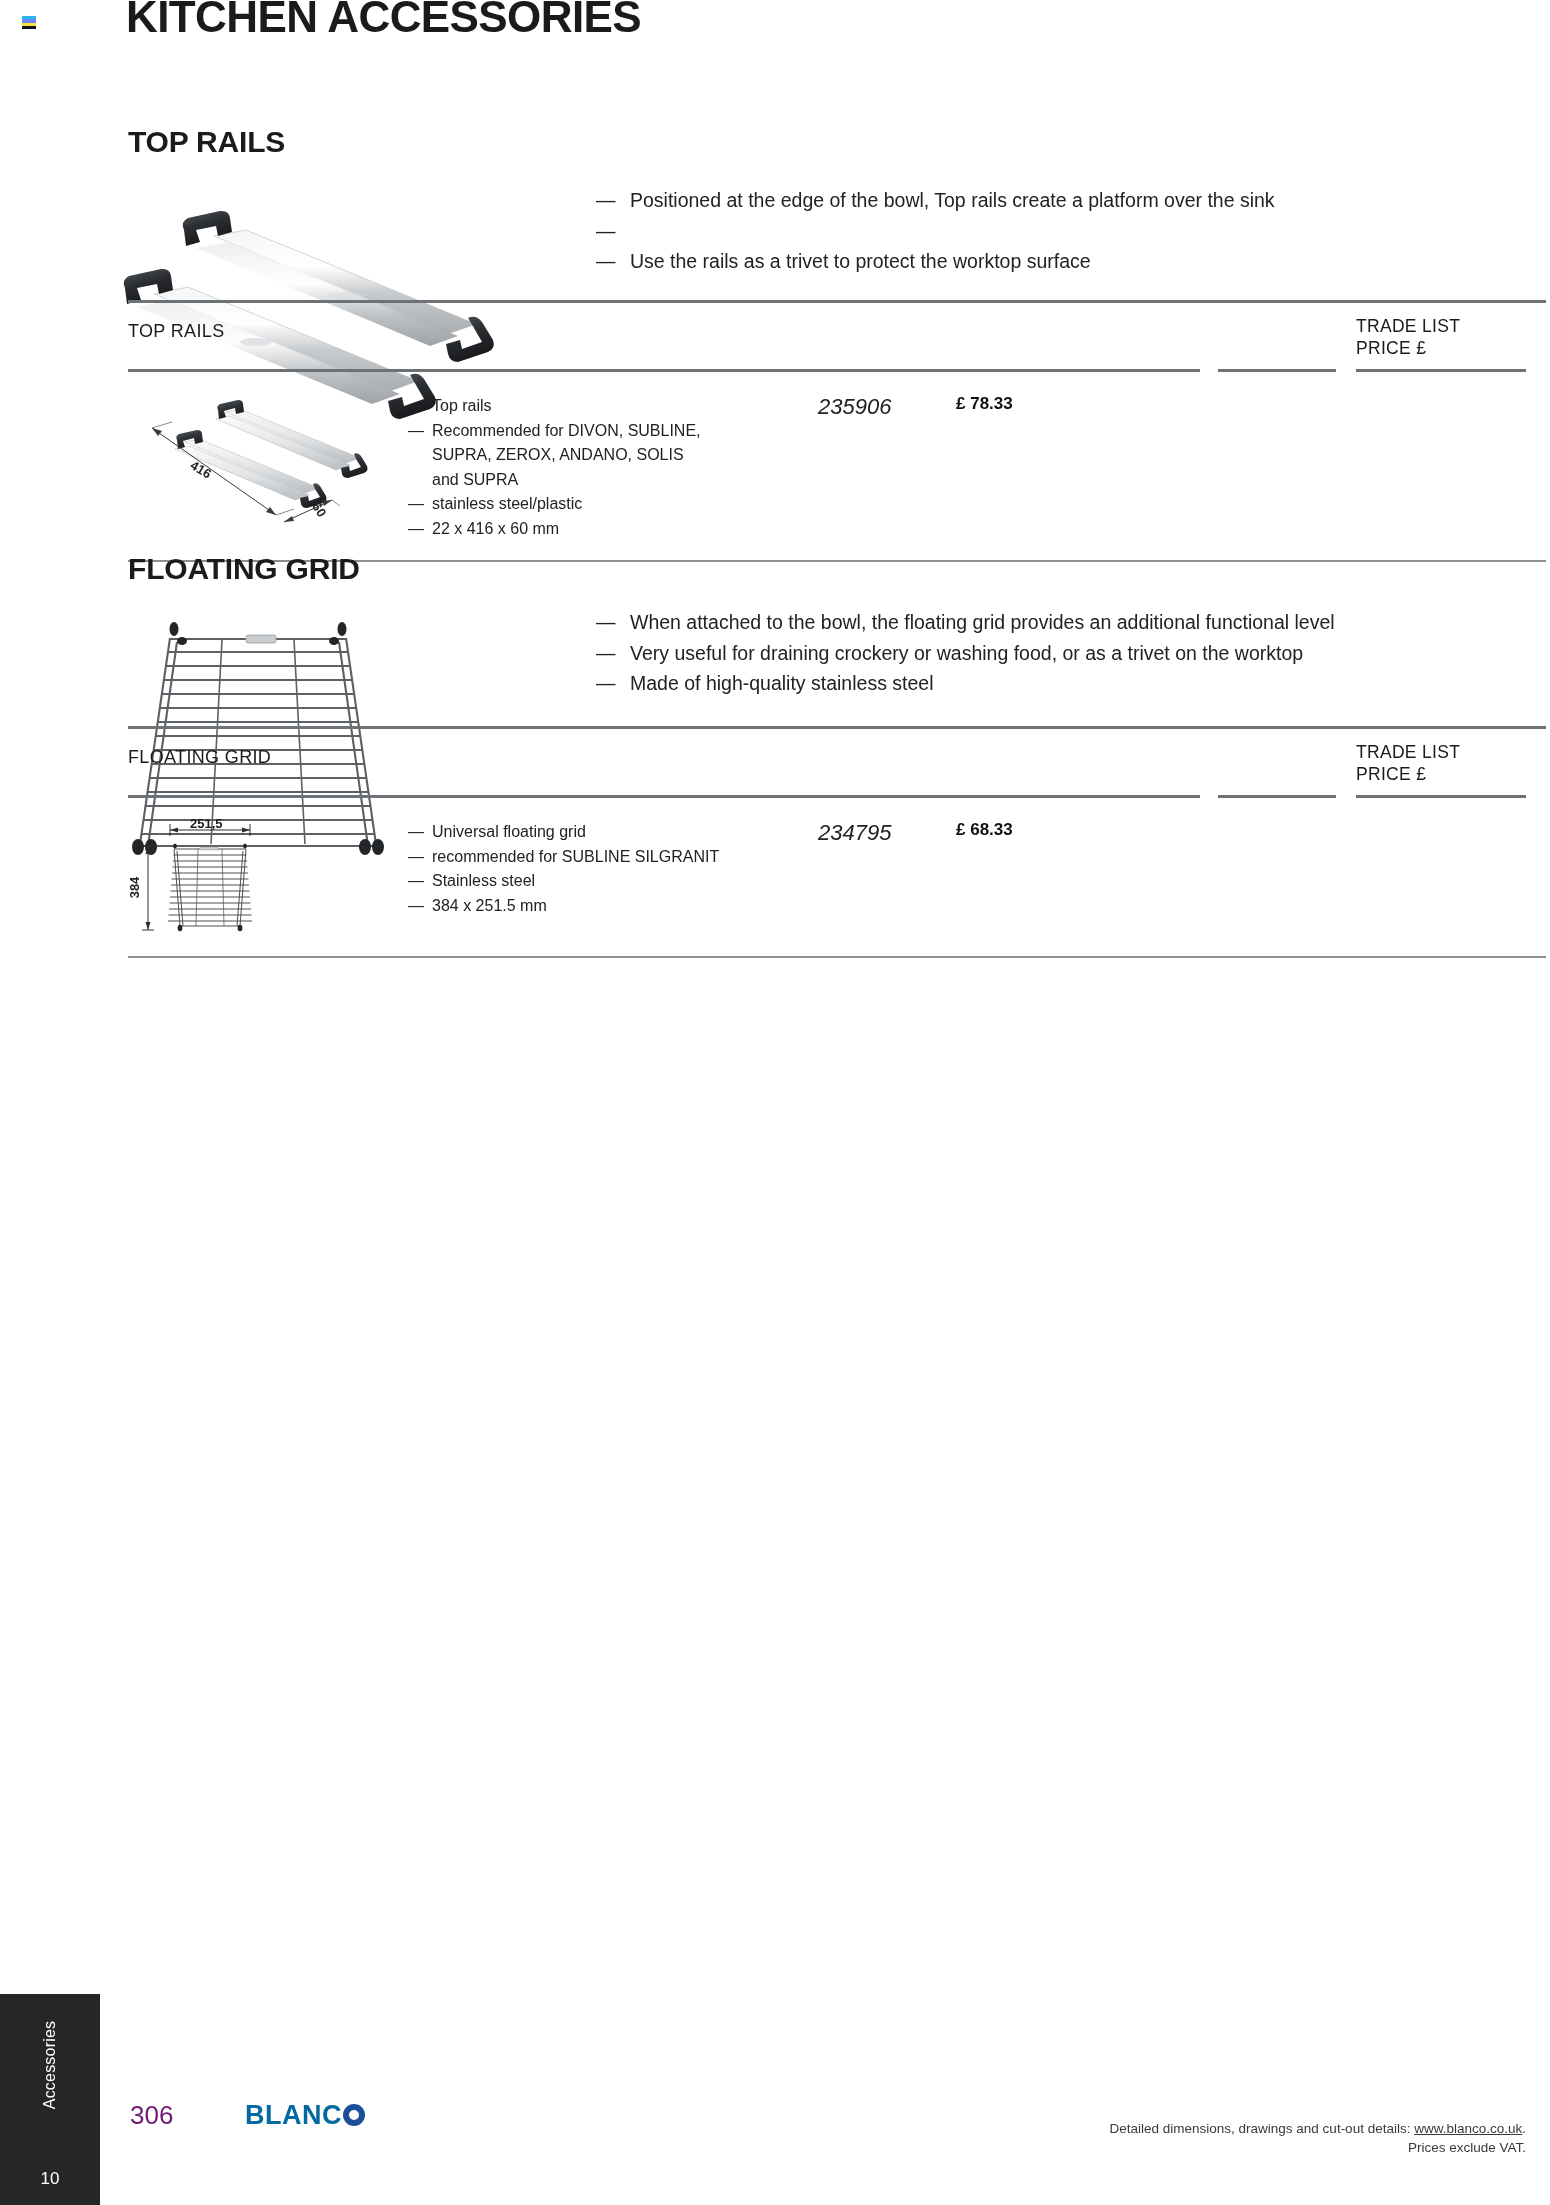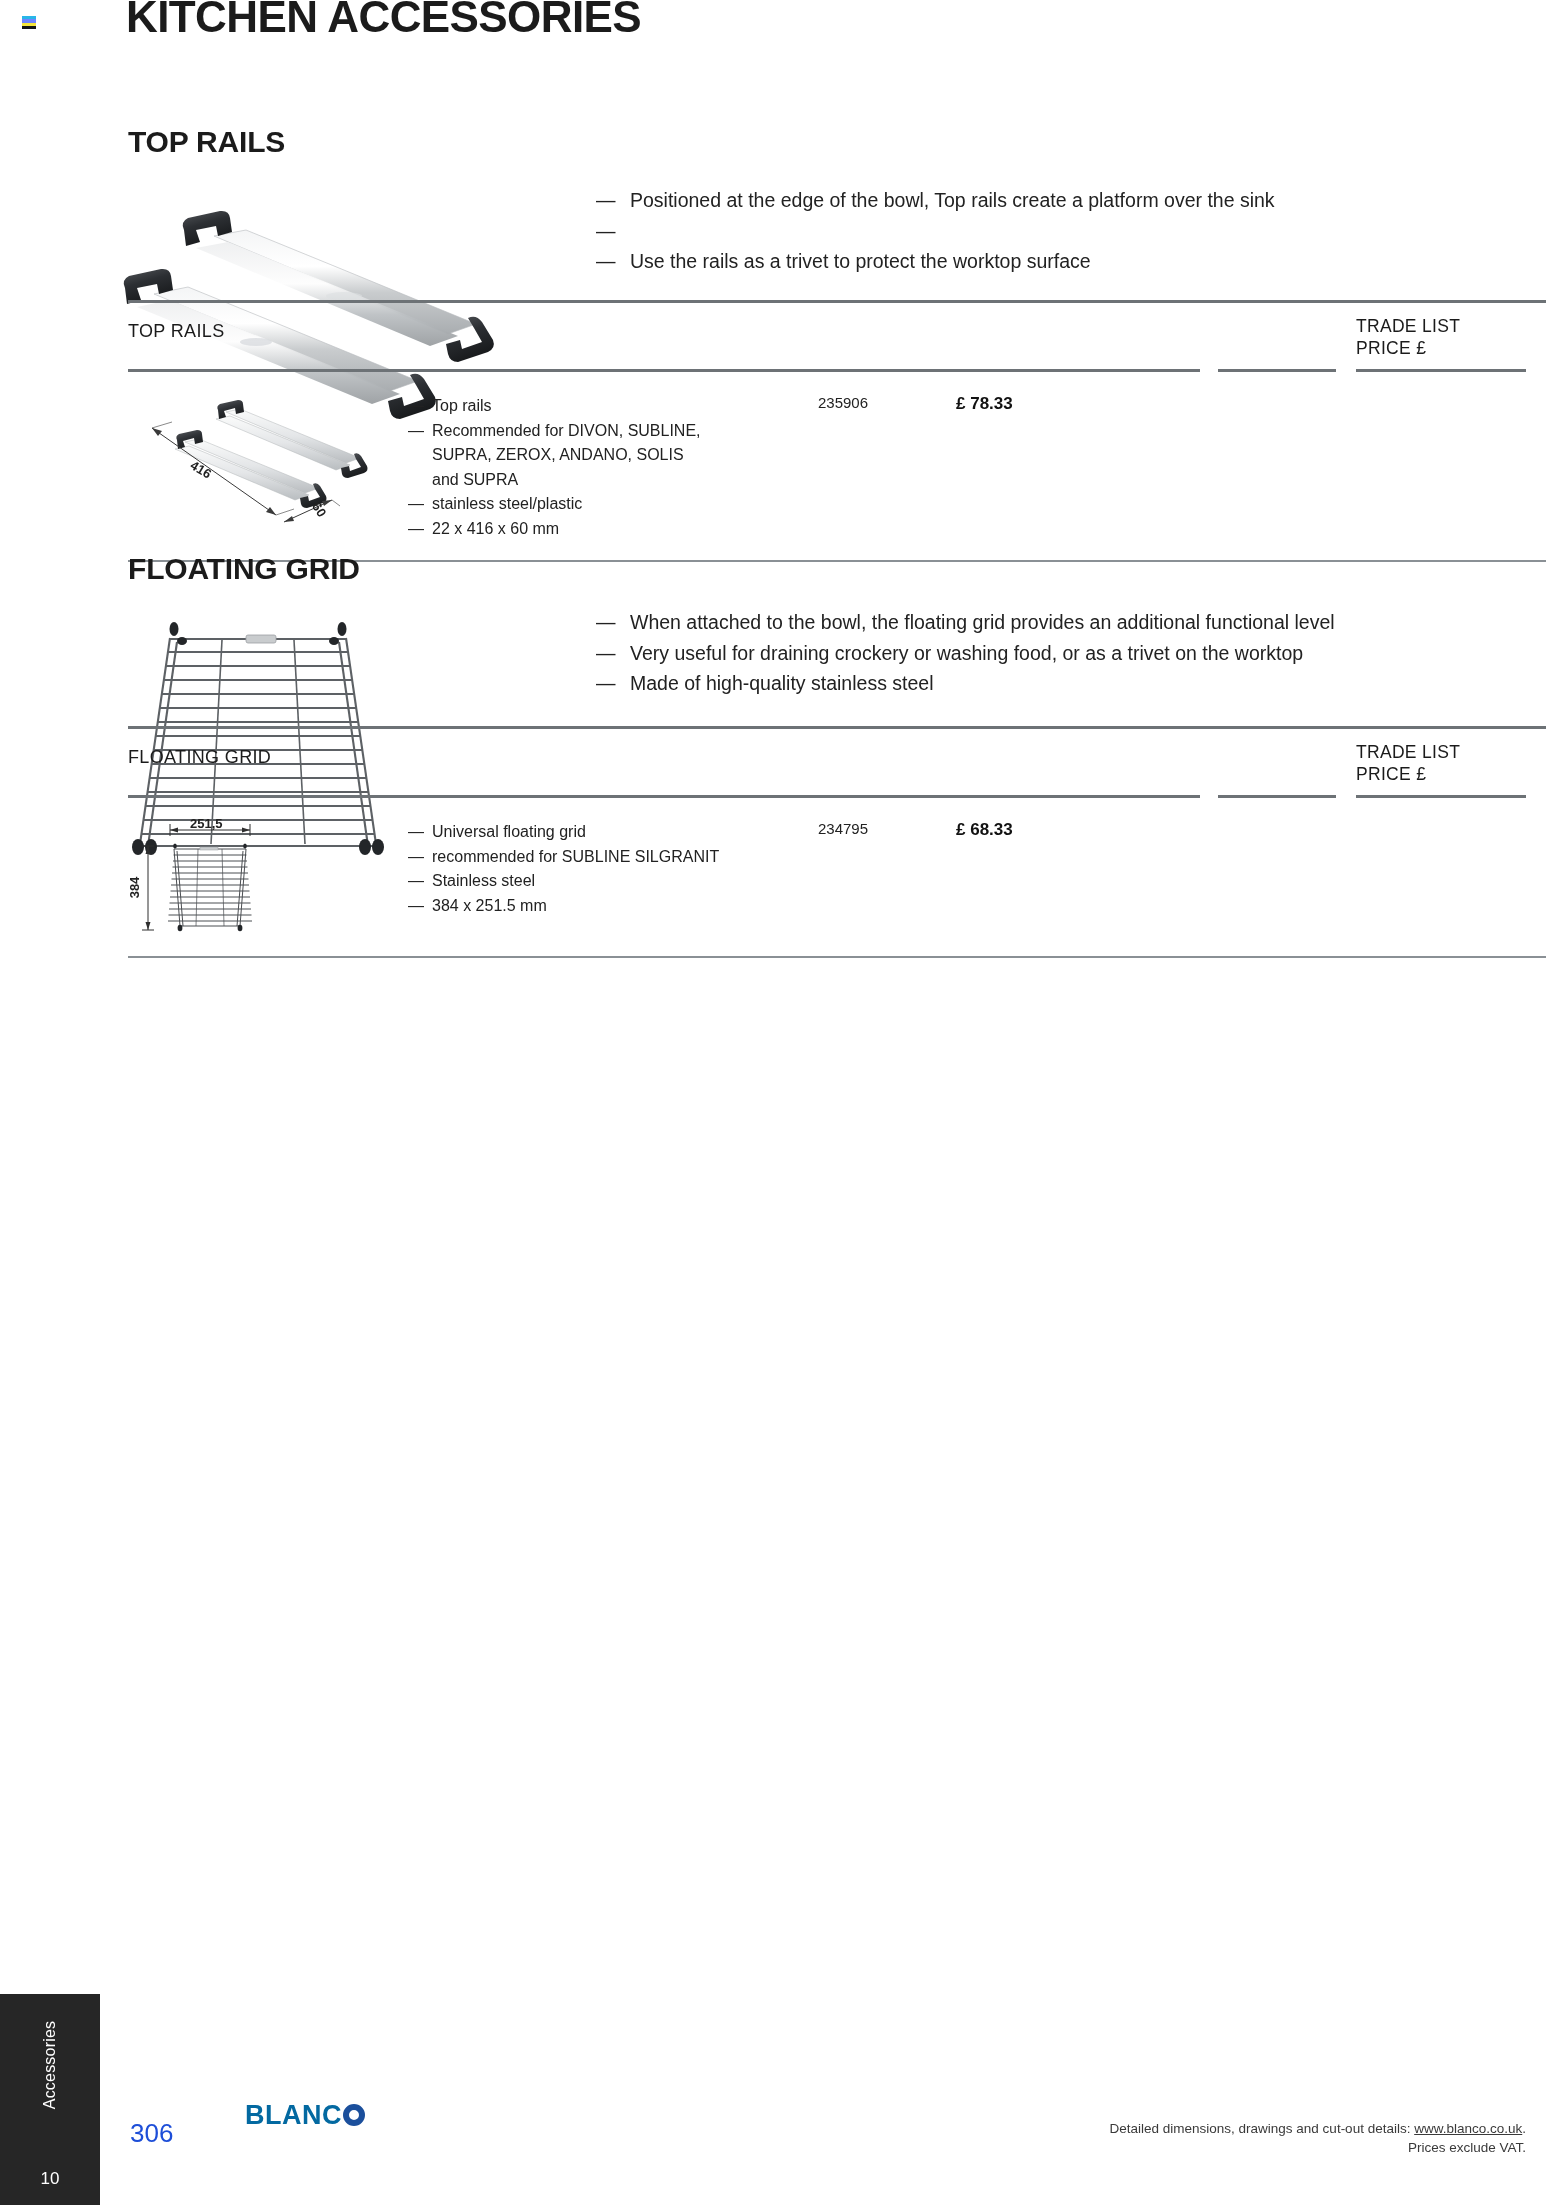"235906" .row-body .c-code { font-size: 15px -> 22px; font-style: none -> italic }
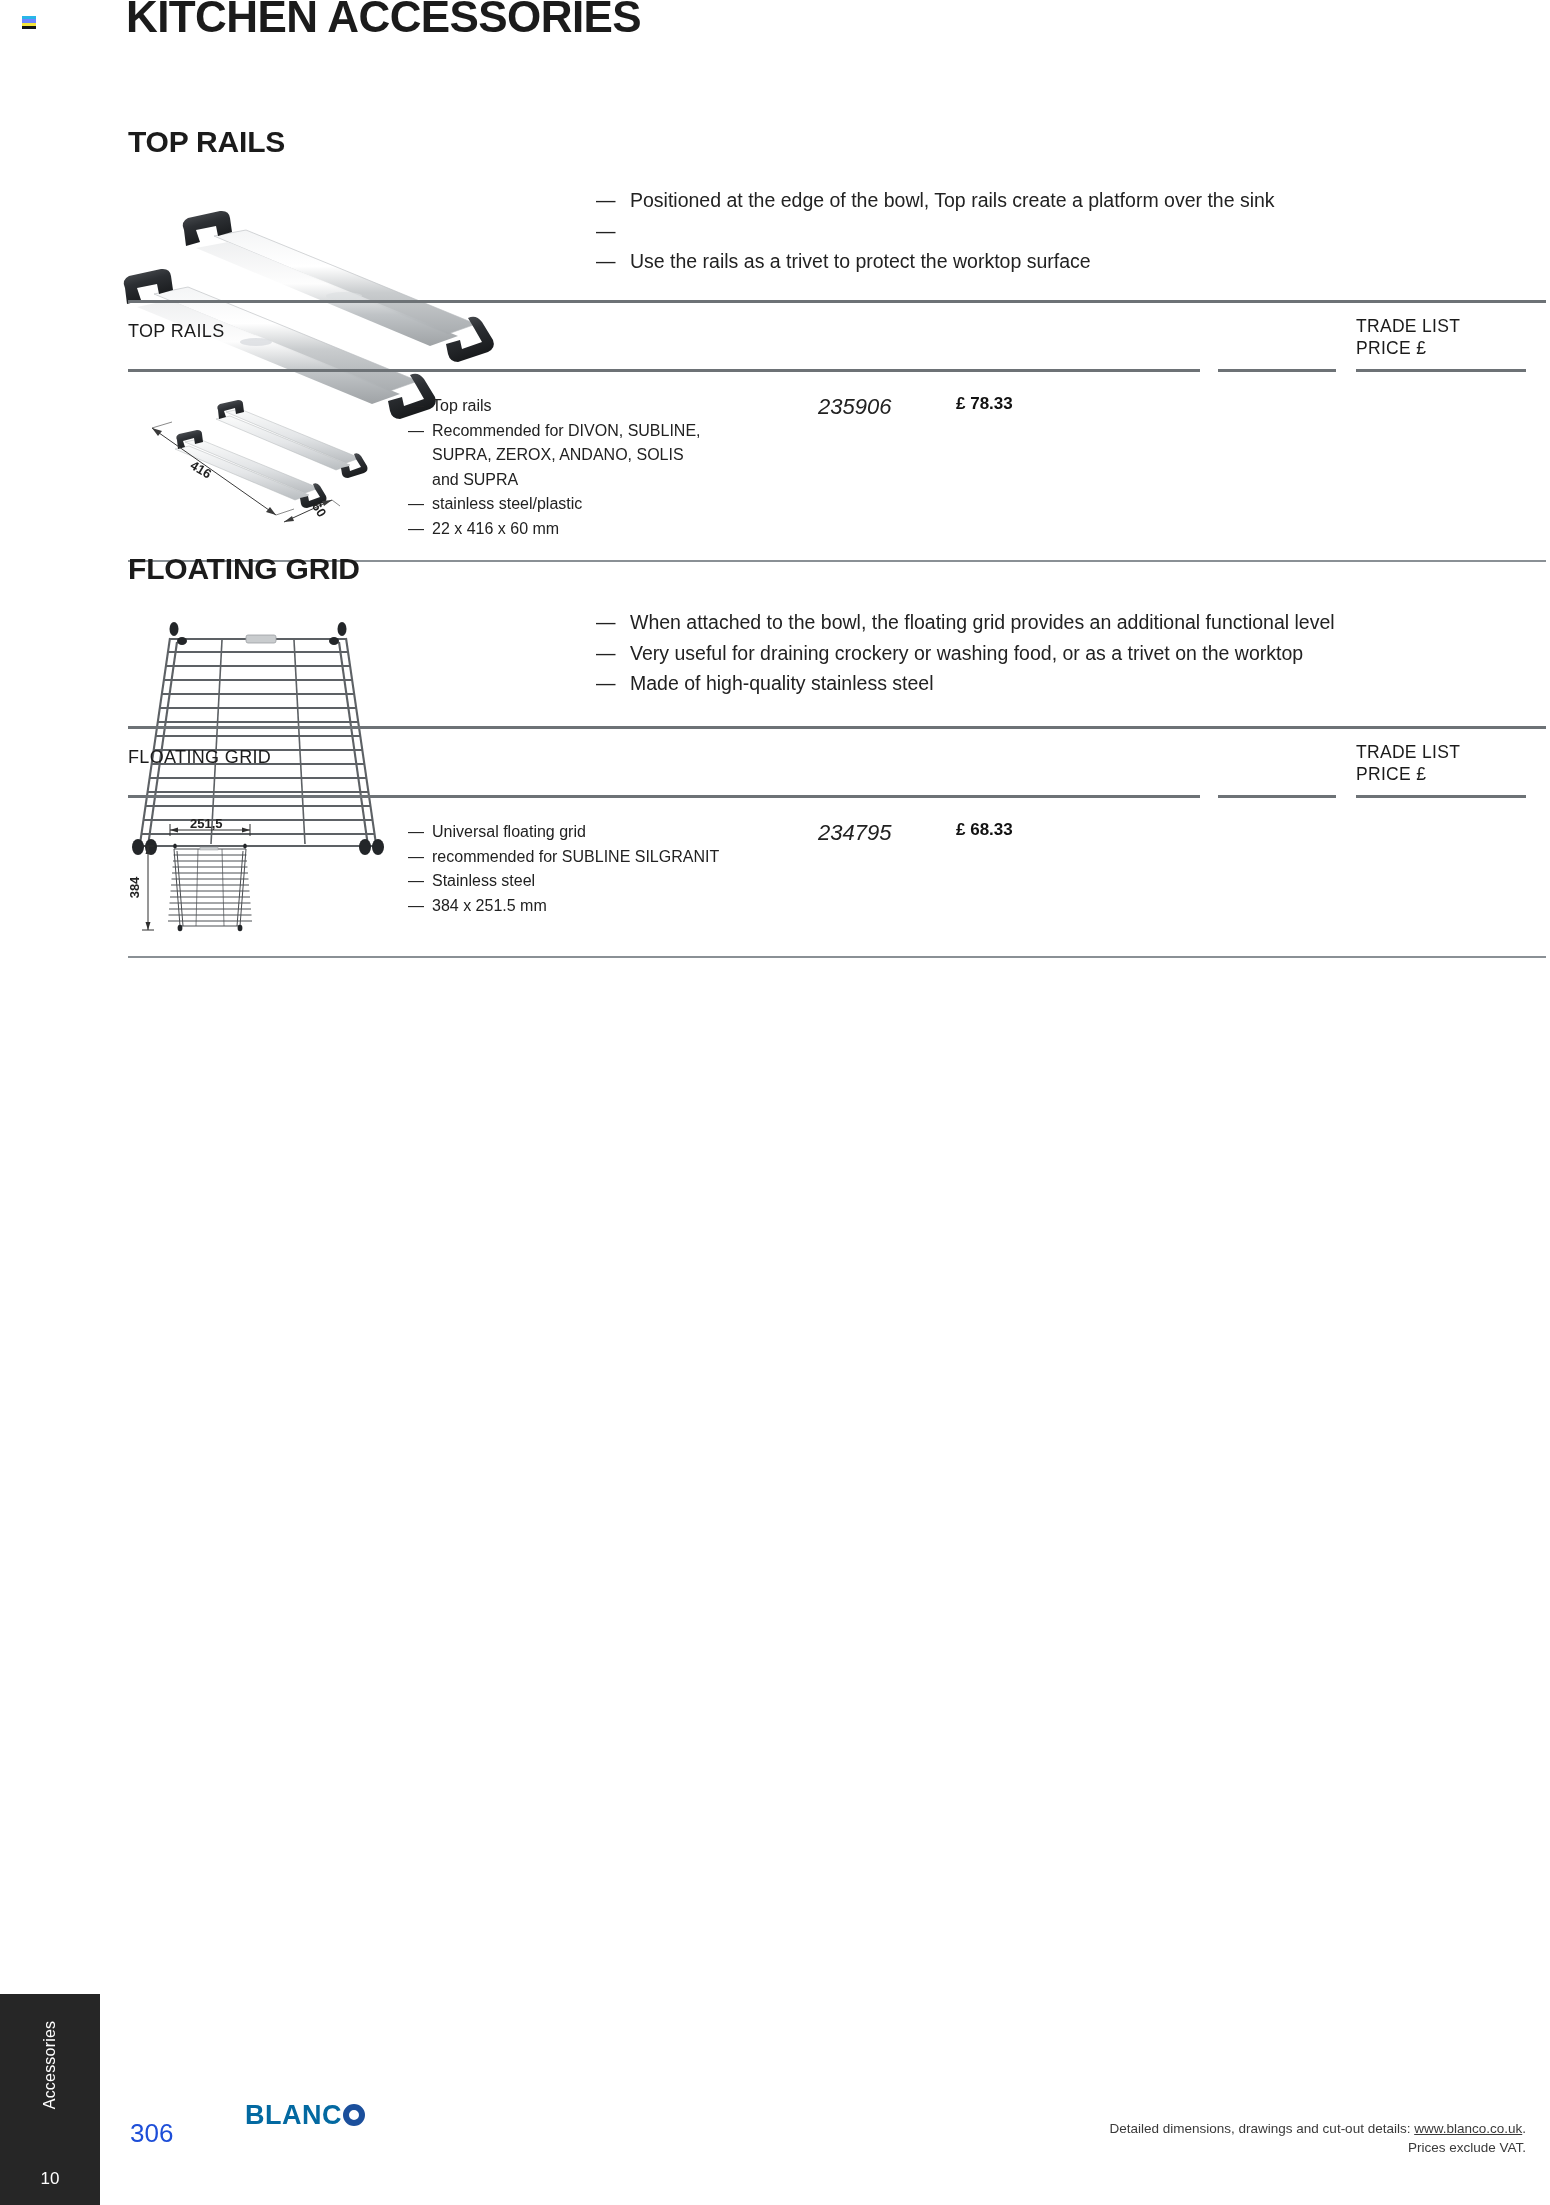"306" .pg-num { color: #1d4ed8 -> #701a75; margin-top: 18px -> none }
